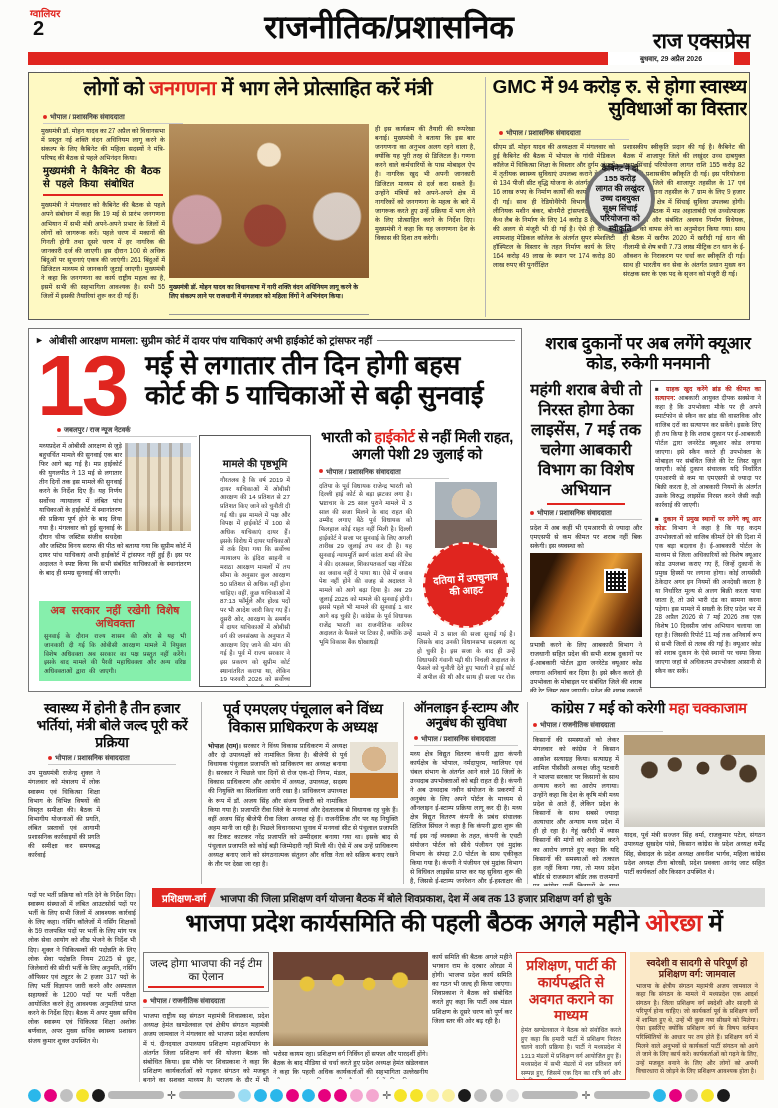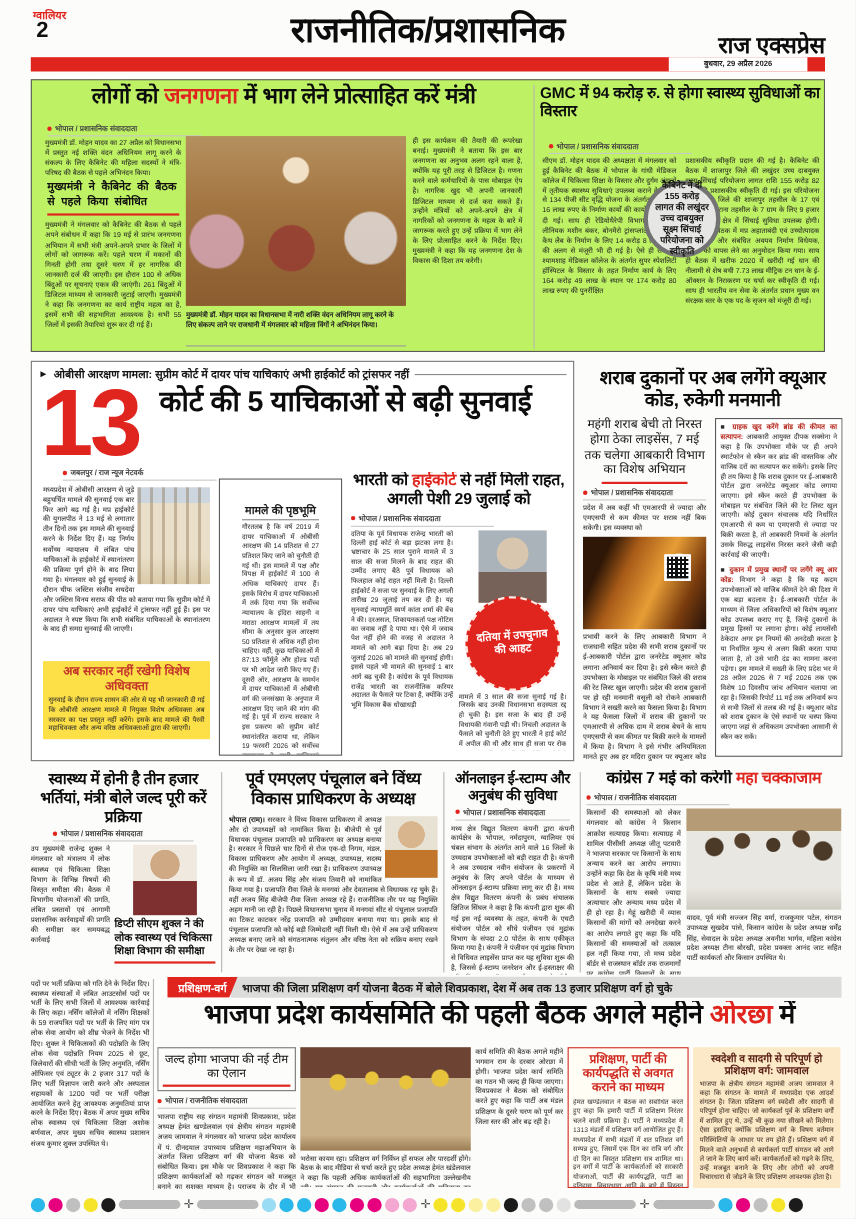"लोगों को जनगणना में भाग" div.abs { background: #bef264 -> #fef9c3 }
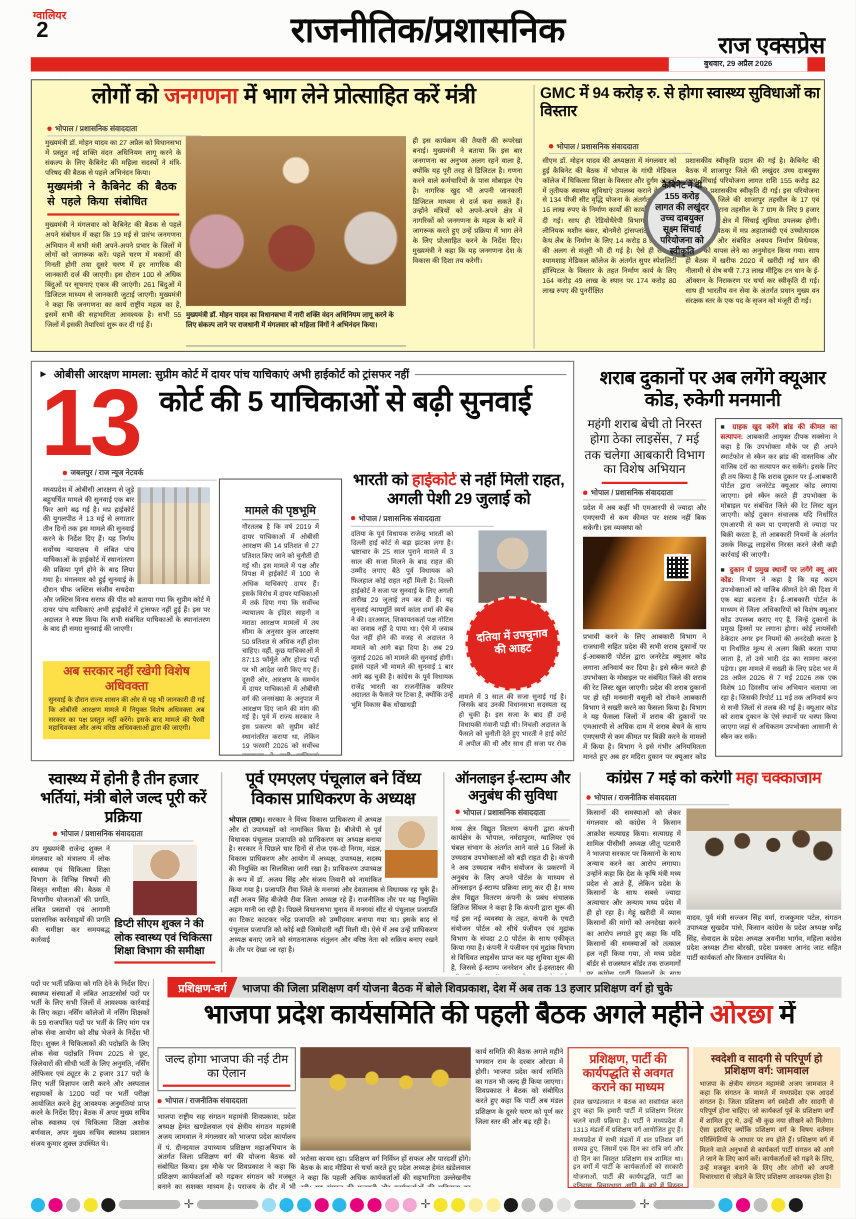"GMC में 94 करोड़ रु." div.hl { font-size: 14px -> 19px; text-align: left -> right }
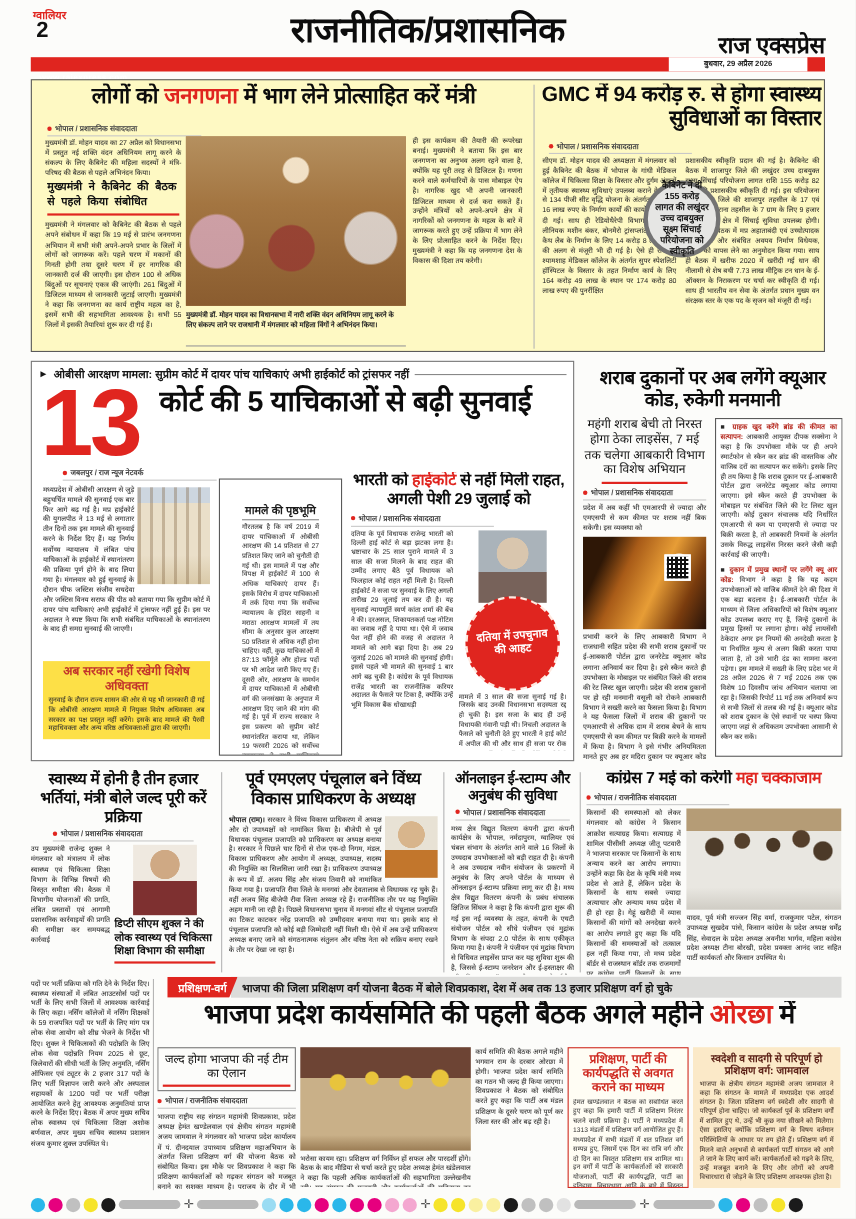"मई से लगातार तीन दिन" div { html: none -> <div>मई से लगातार तीन दिन होगी बहस</div> }
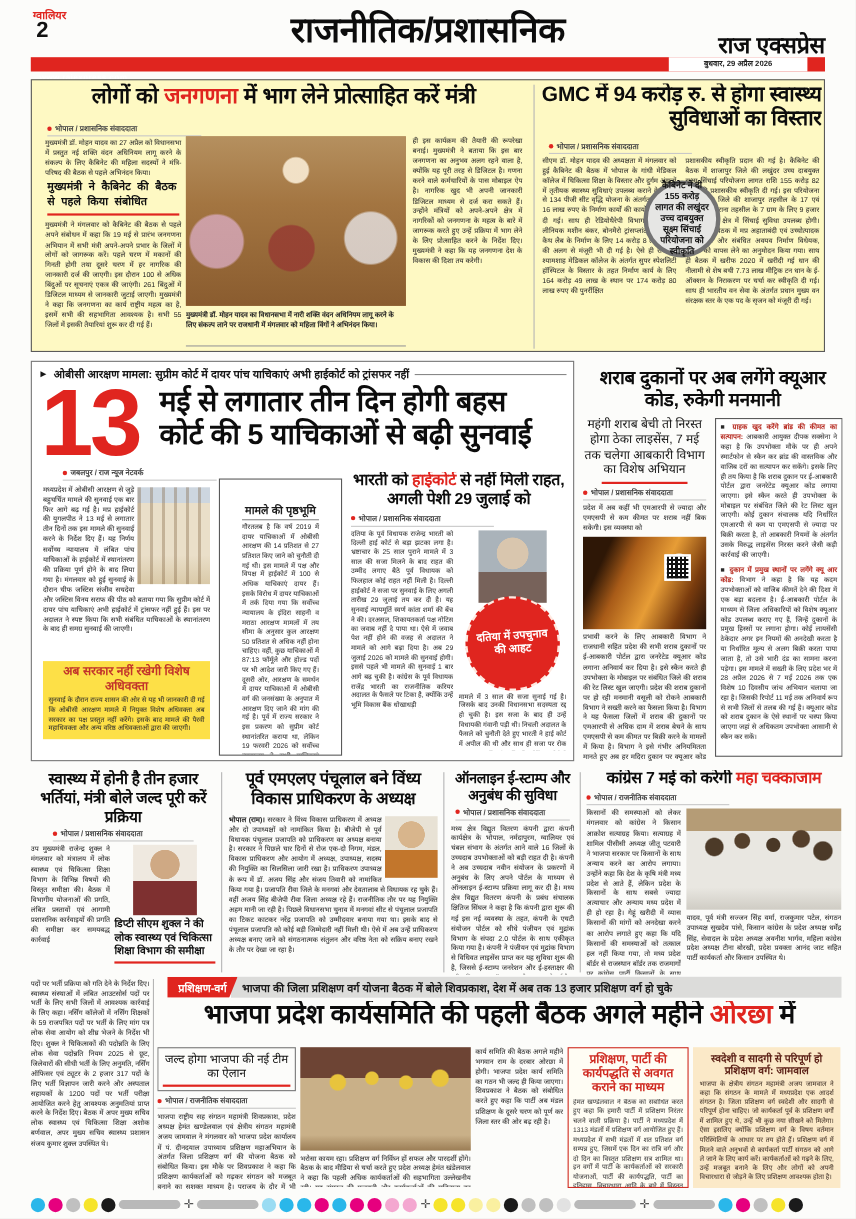"महंगी शराब बेची तो निरस्त" div { font-size: 11px -> 16px; font-weight: normal -> bold }
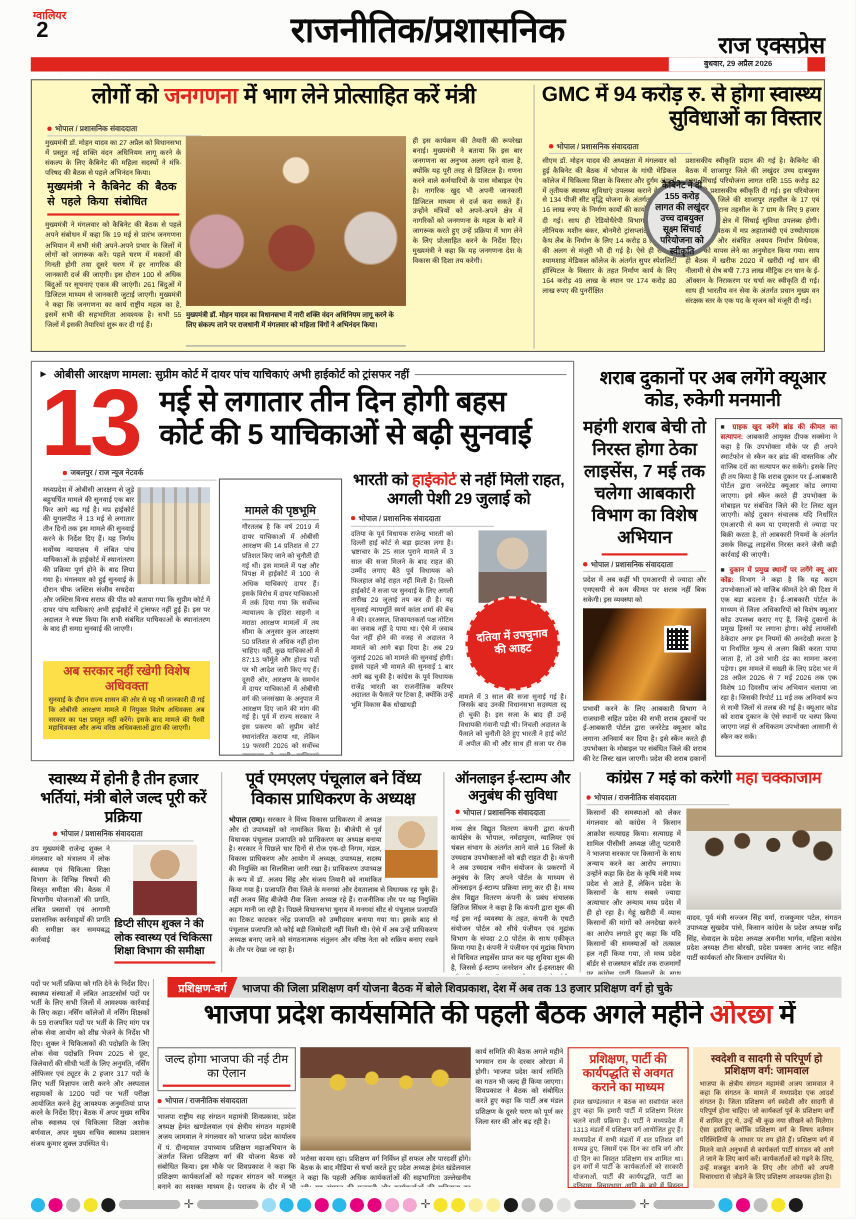"अब सरकार नहीं रखेगी विशेष" .ybox { background: #fde047 -> #86efac; font-family: none -> Liberation Mono, monospace }
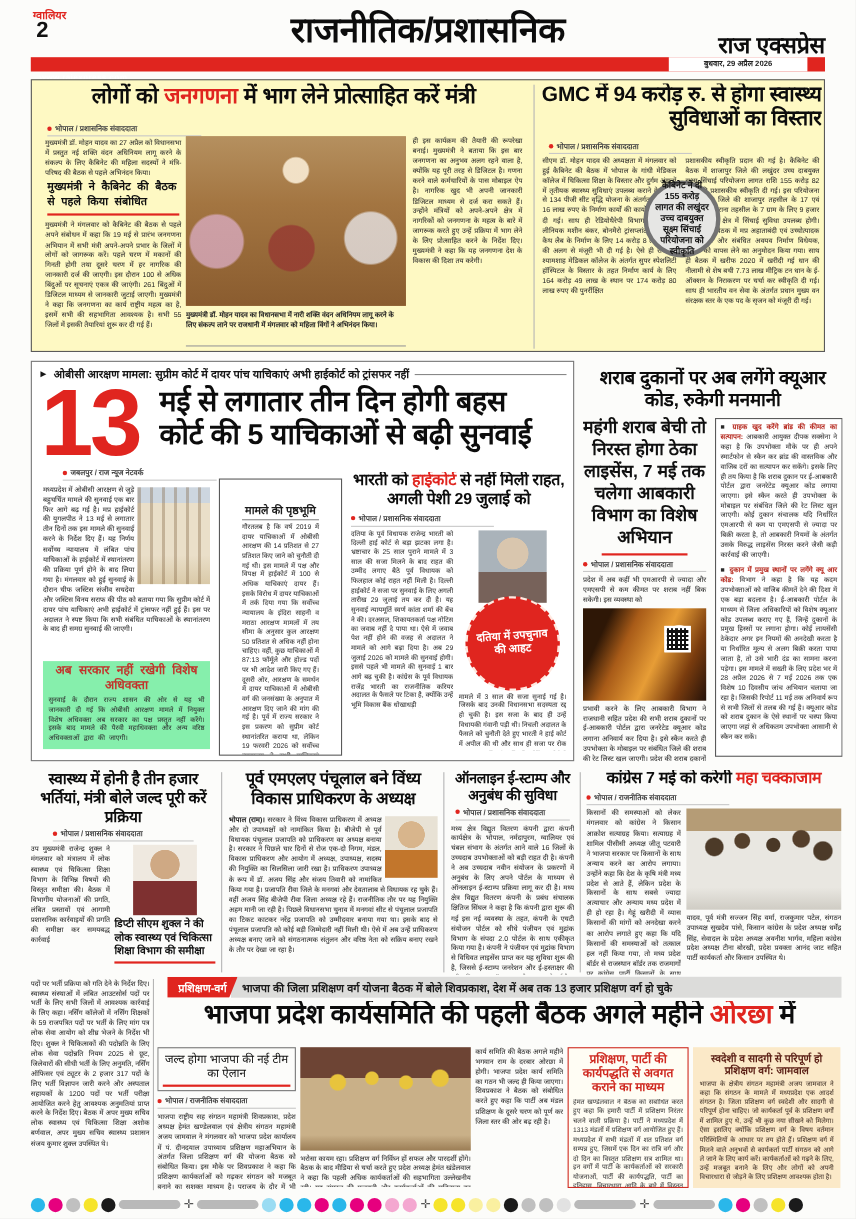"डिप्टी सीएम शुक्ल ने की" div { html: <div> <div></div> <div>डिप्टी सीएम शुक्ल ने की लोक स्वास्थ्य एवं चिकित्सा शिक्षा विभाग की समीक्षा</div> </div> -> none }
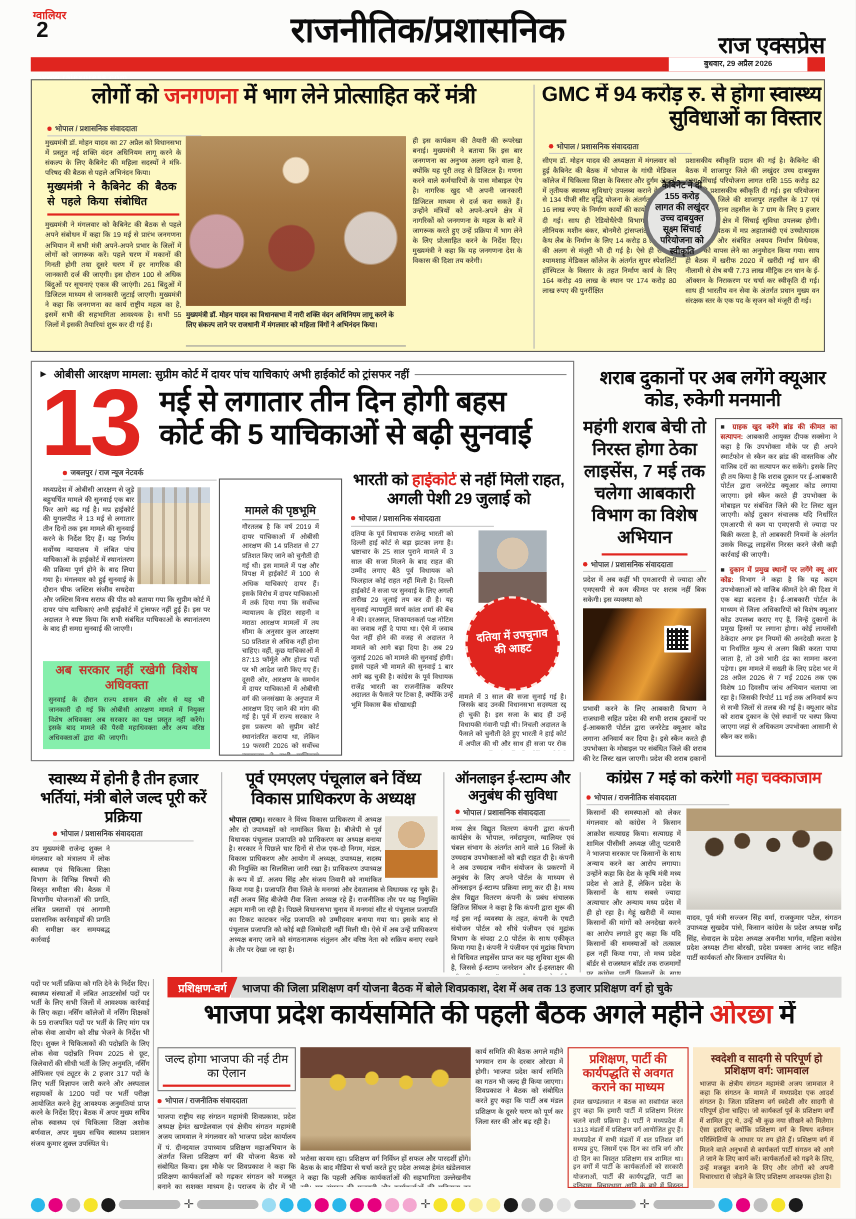"प्रशिक्षण, पार्टी की कार्यपद्धति से" div { font-size: 11px -> 14px }
